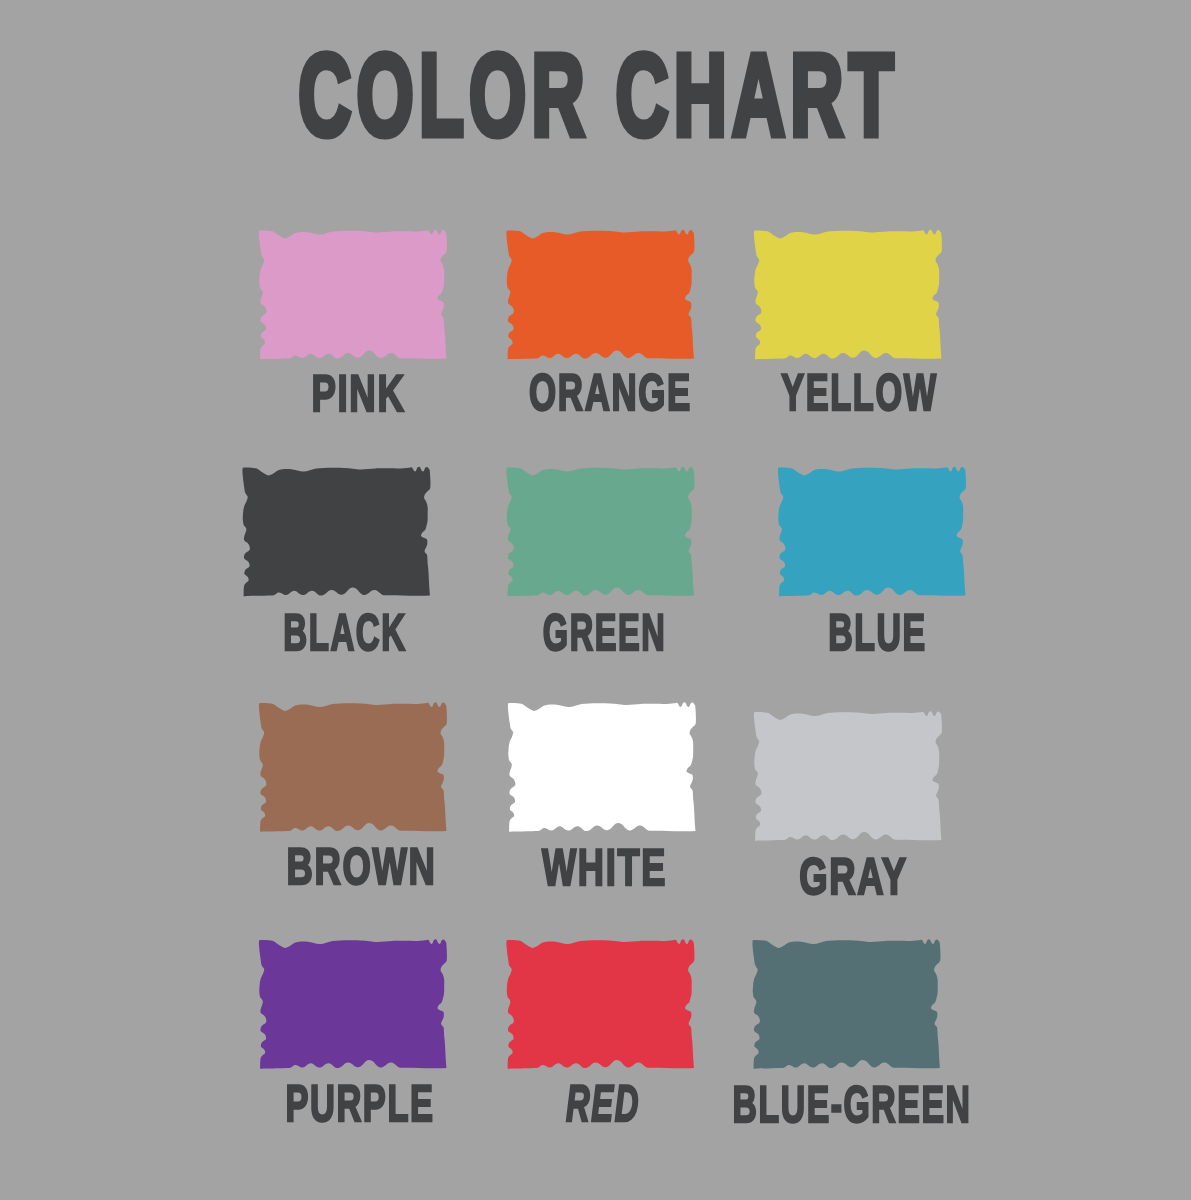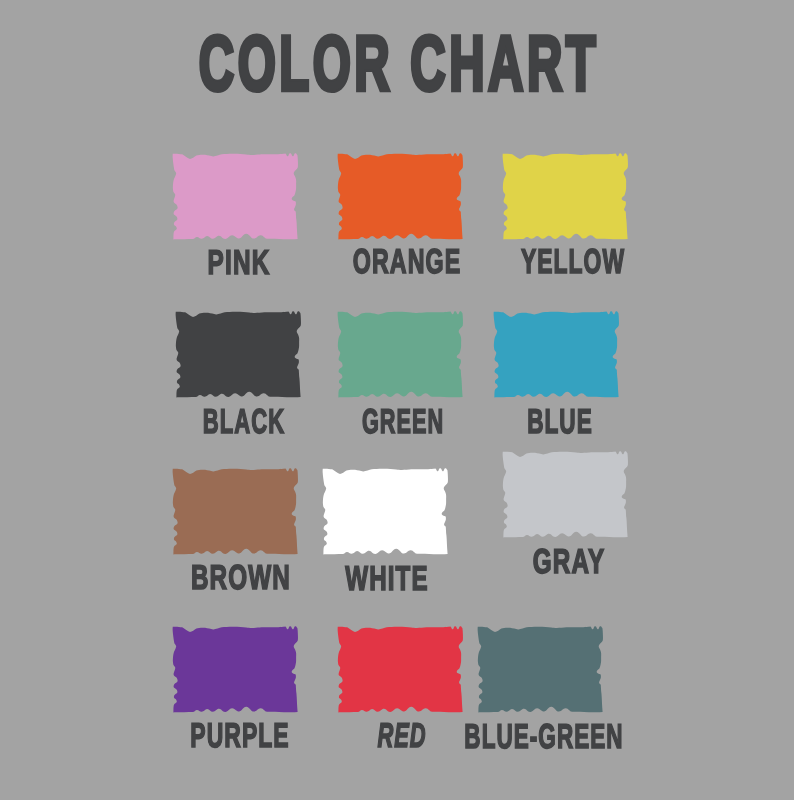"BLACK" div.cell { left: 171px -> 157px }
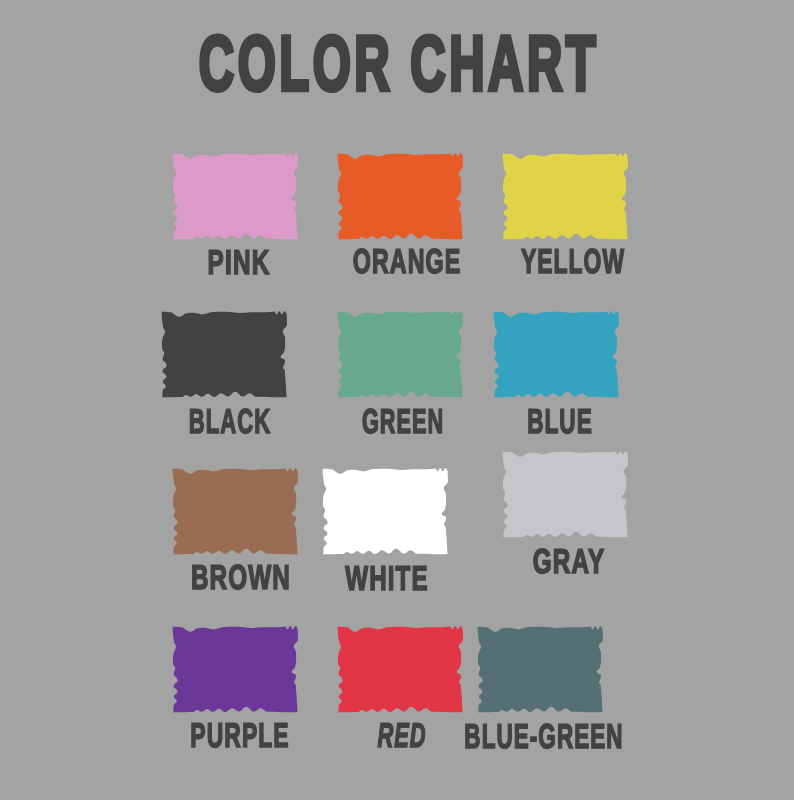"BLUE" div.cell { left: 489px -> 514px }
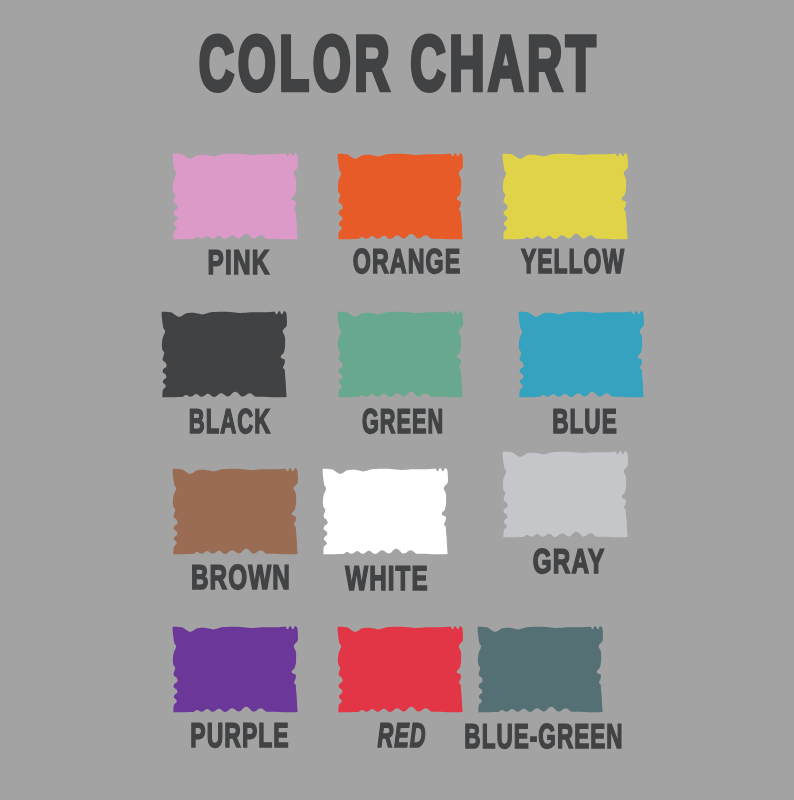"WHITE" div.cell { left: 318px -> 334px }
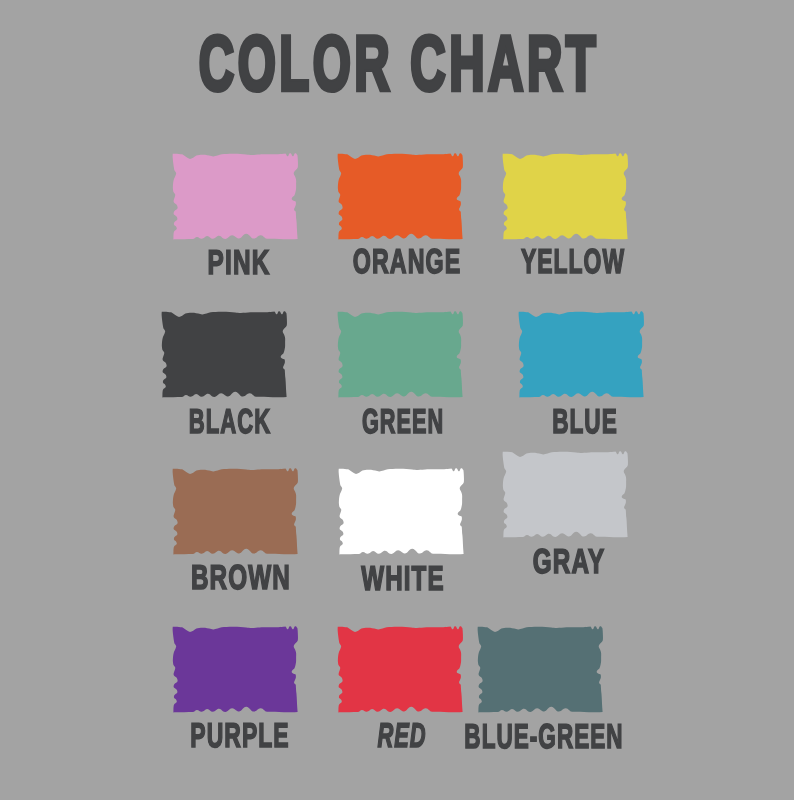"GRAY" div.cell { top: 446px -> 469px }
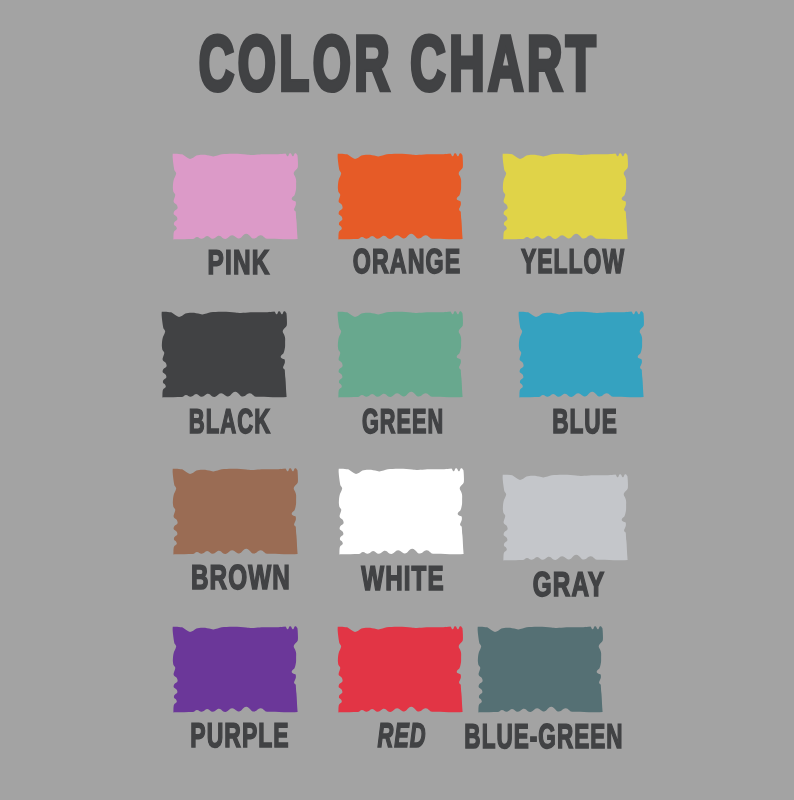"BLUE-GREEN" div.cell { left: 473px -> 497px }
